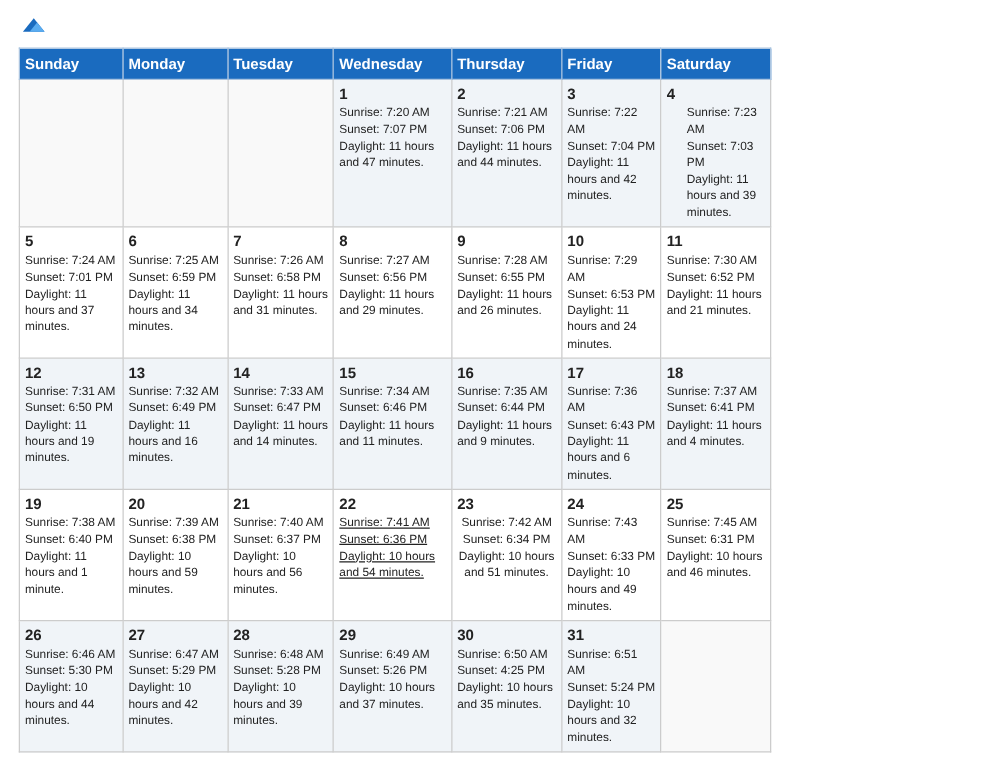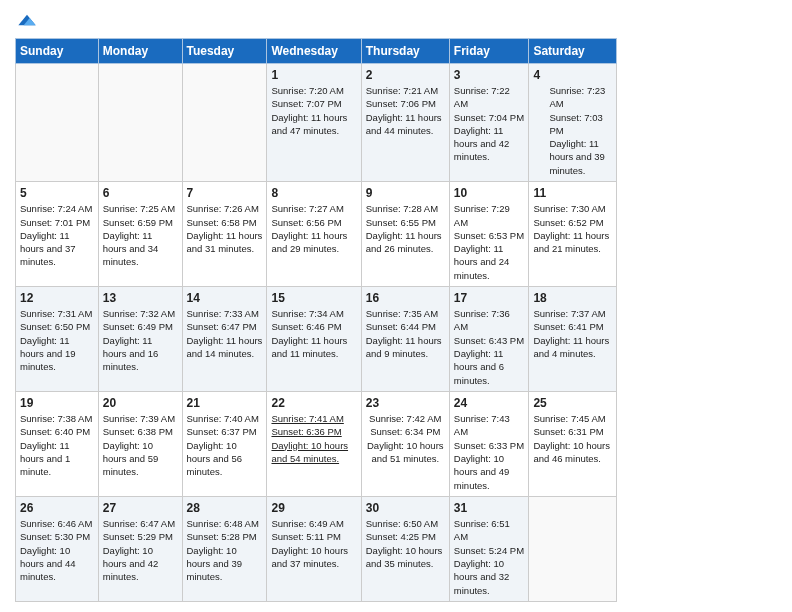"Sunrise: 6:49 AM" div.day-info { text: 5:11 -> 5:26 }
